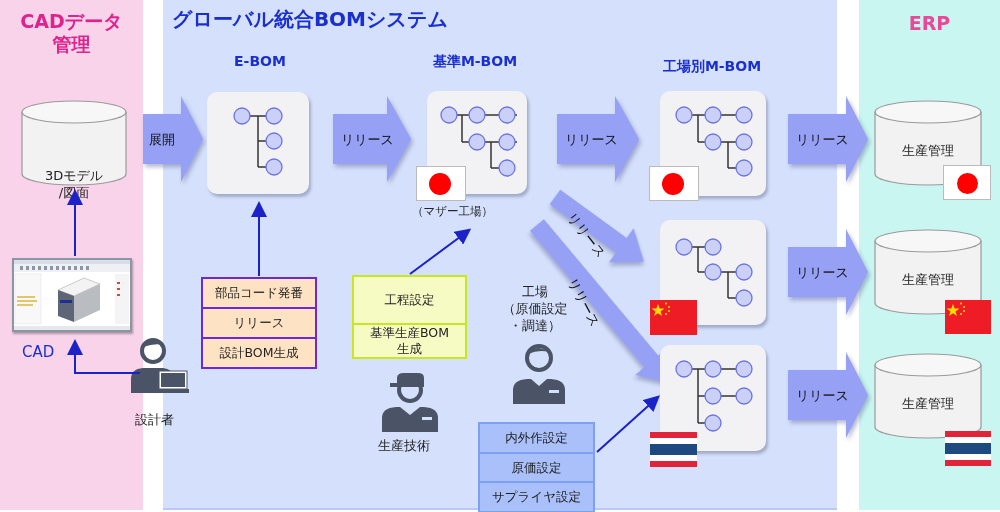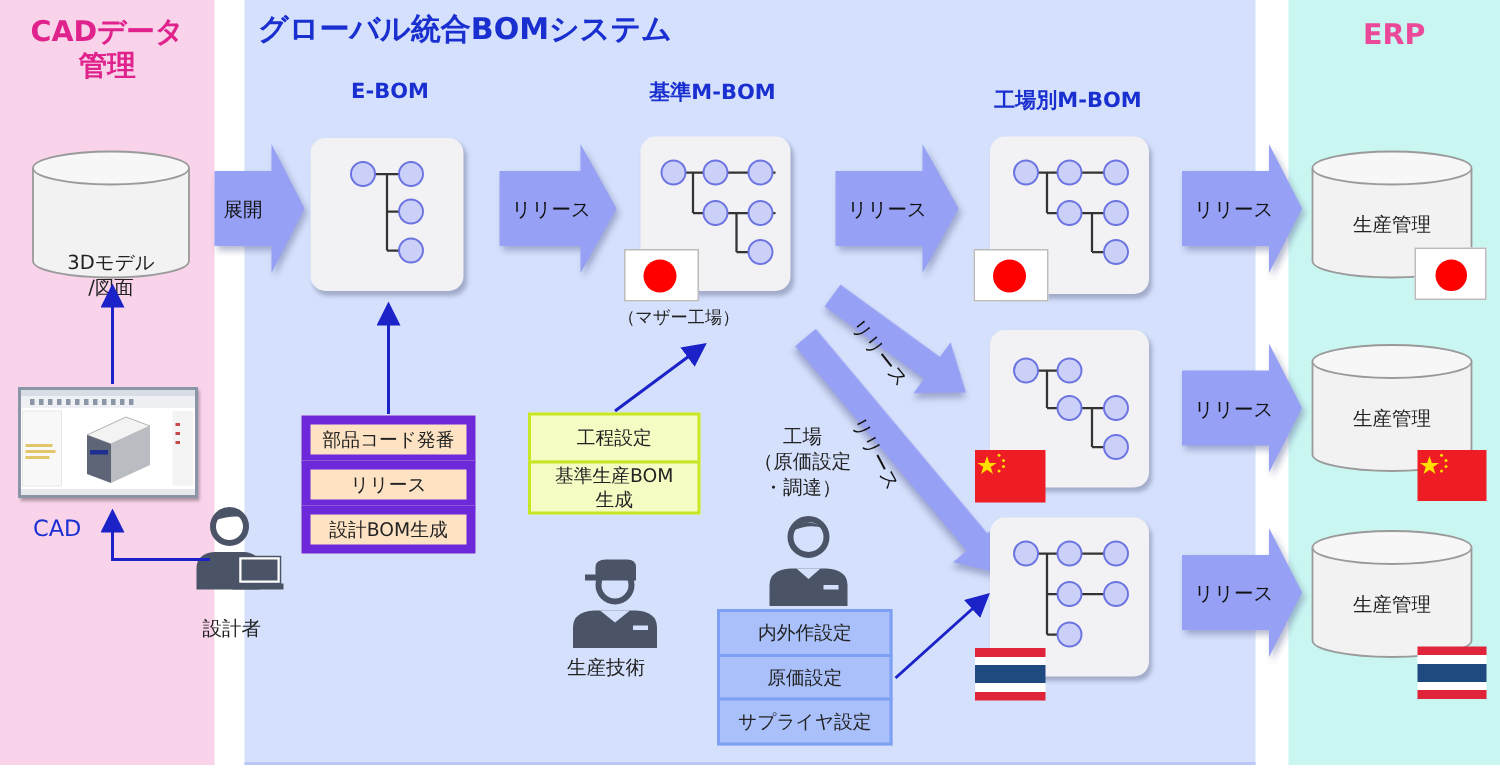"部品コード発番" #stack-ebom .cell { border: 6px solid #6d28d9 -> 2px solid #6d28d9 }
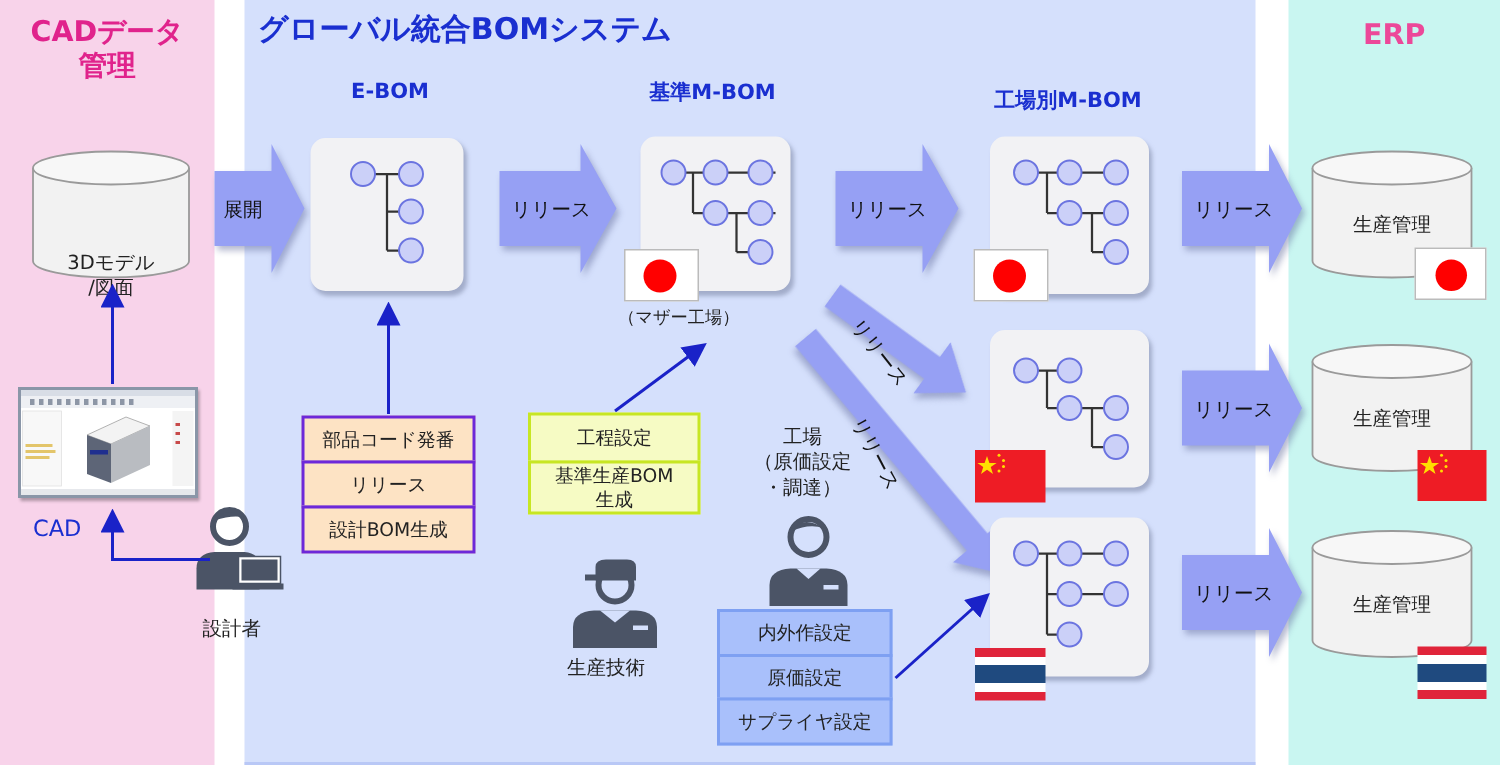"工程設定" div.cell { height: 34px -> 50px }
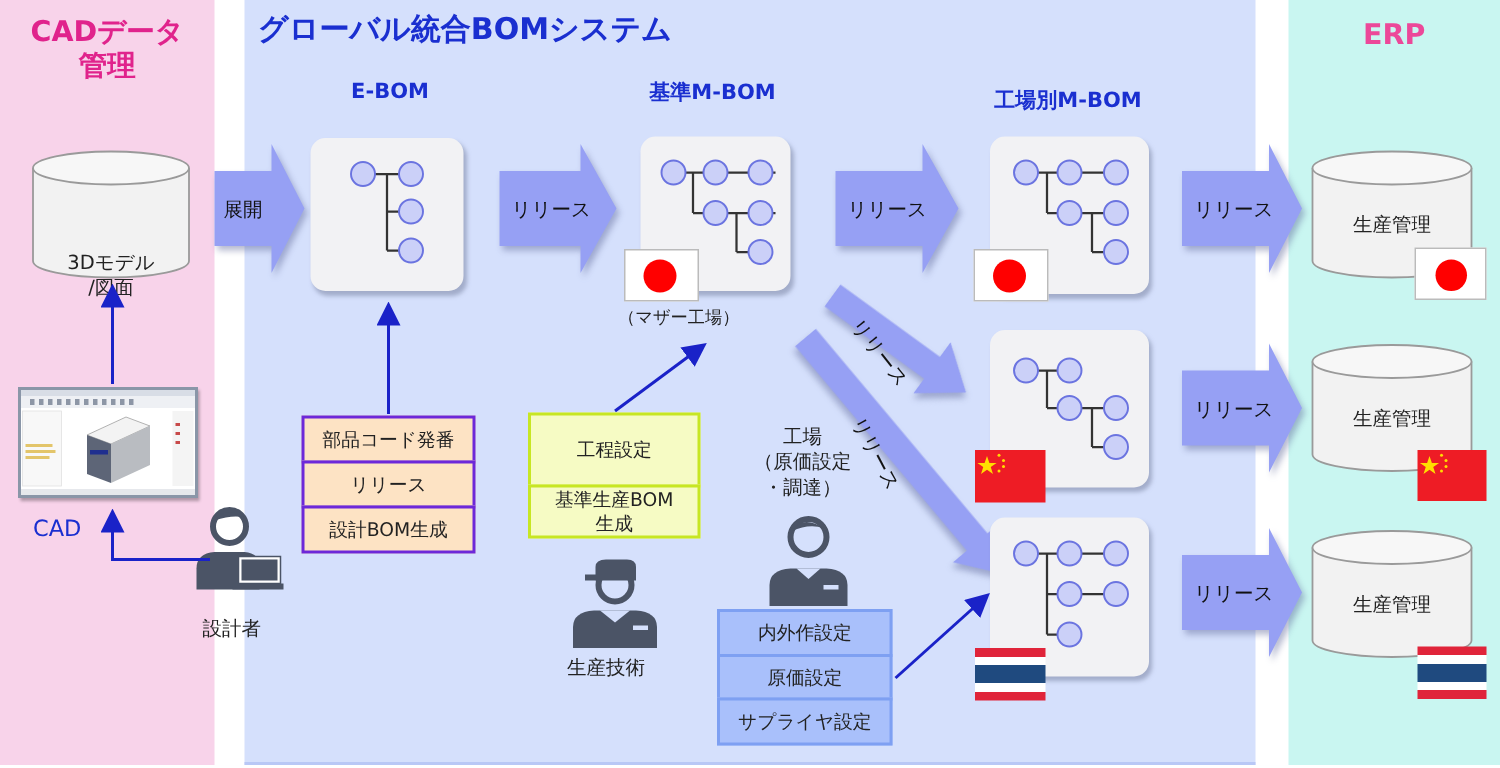"内外作設定" div.cell { margin-top: 0 -> 16px }
